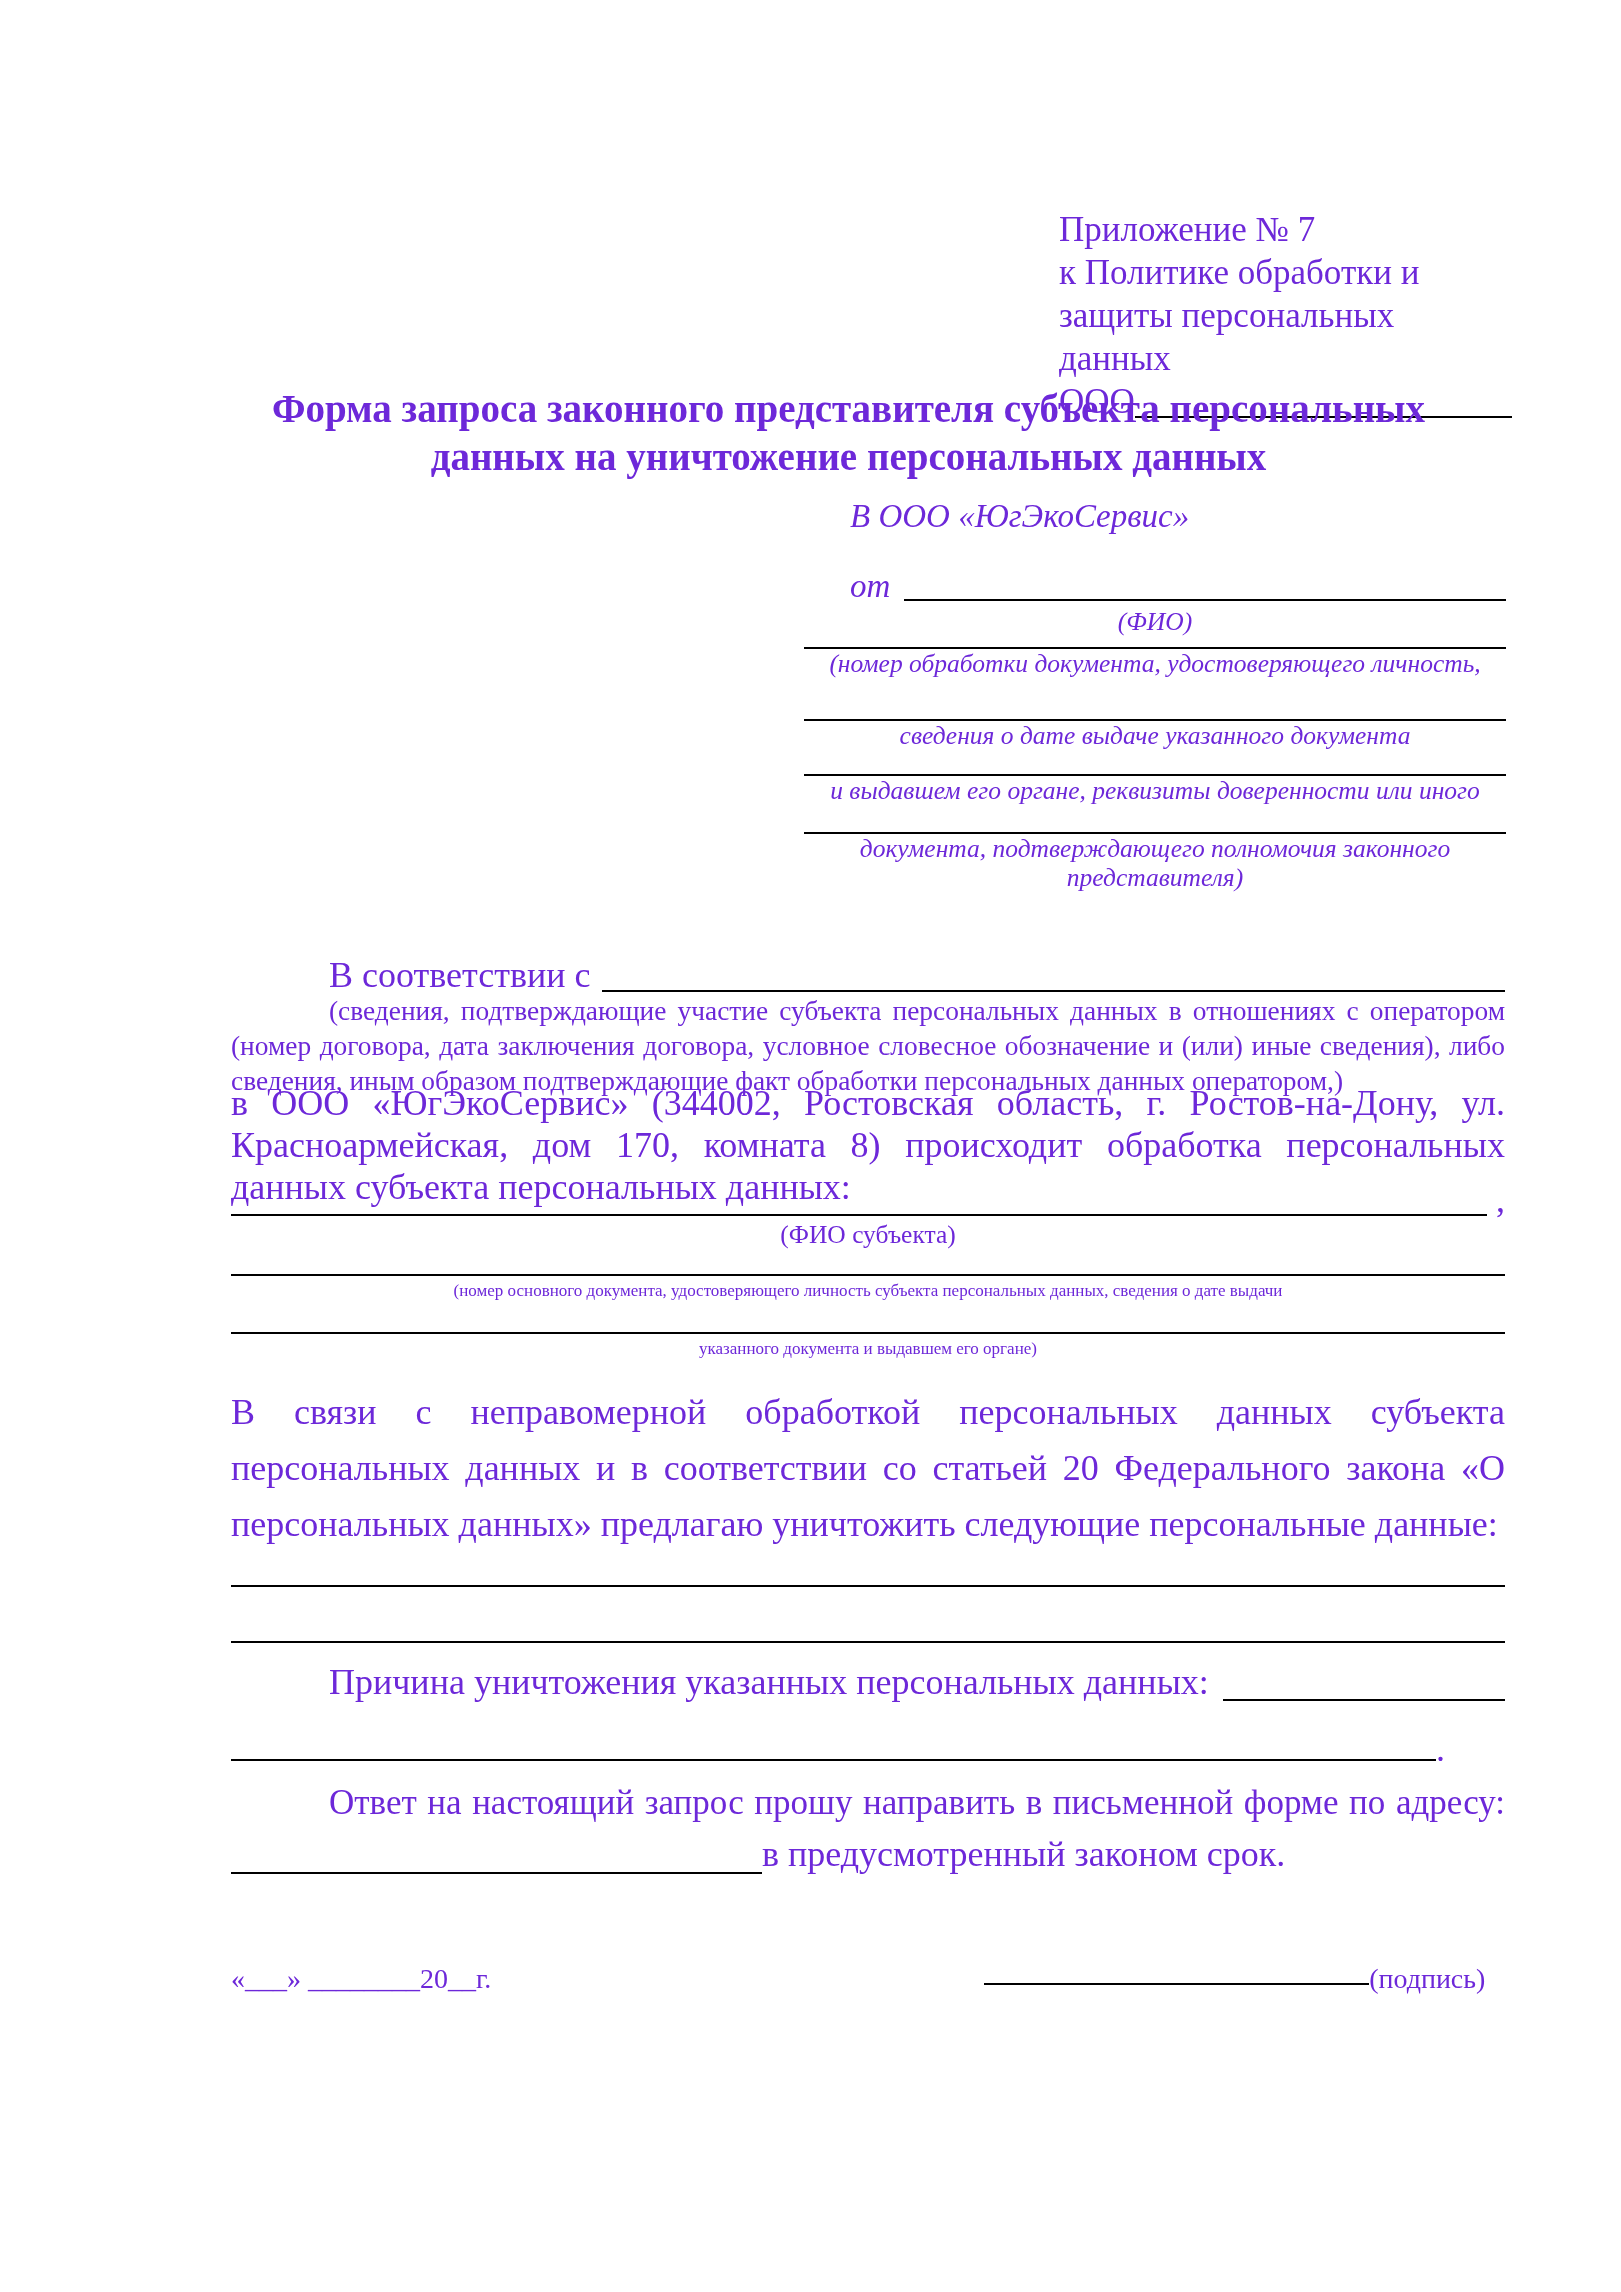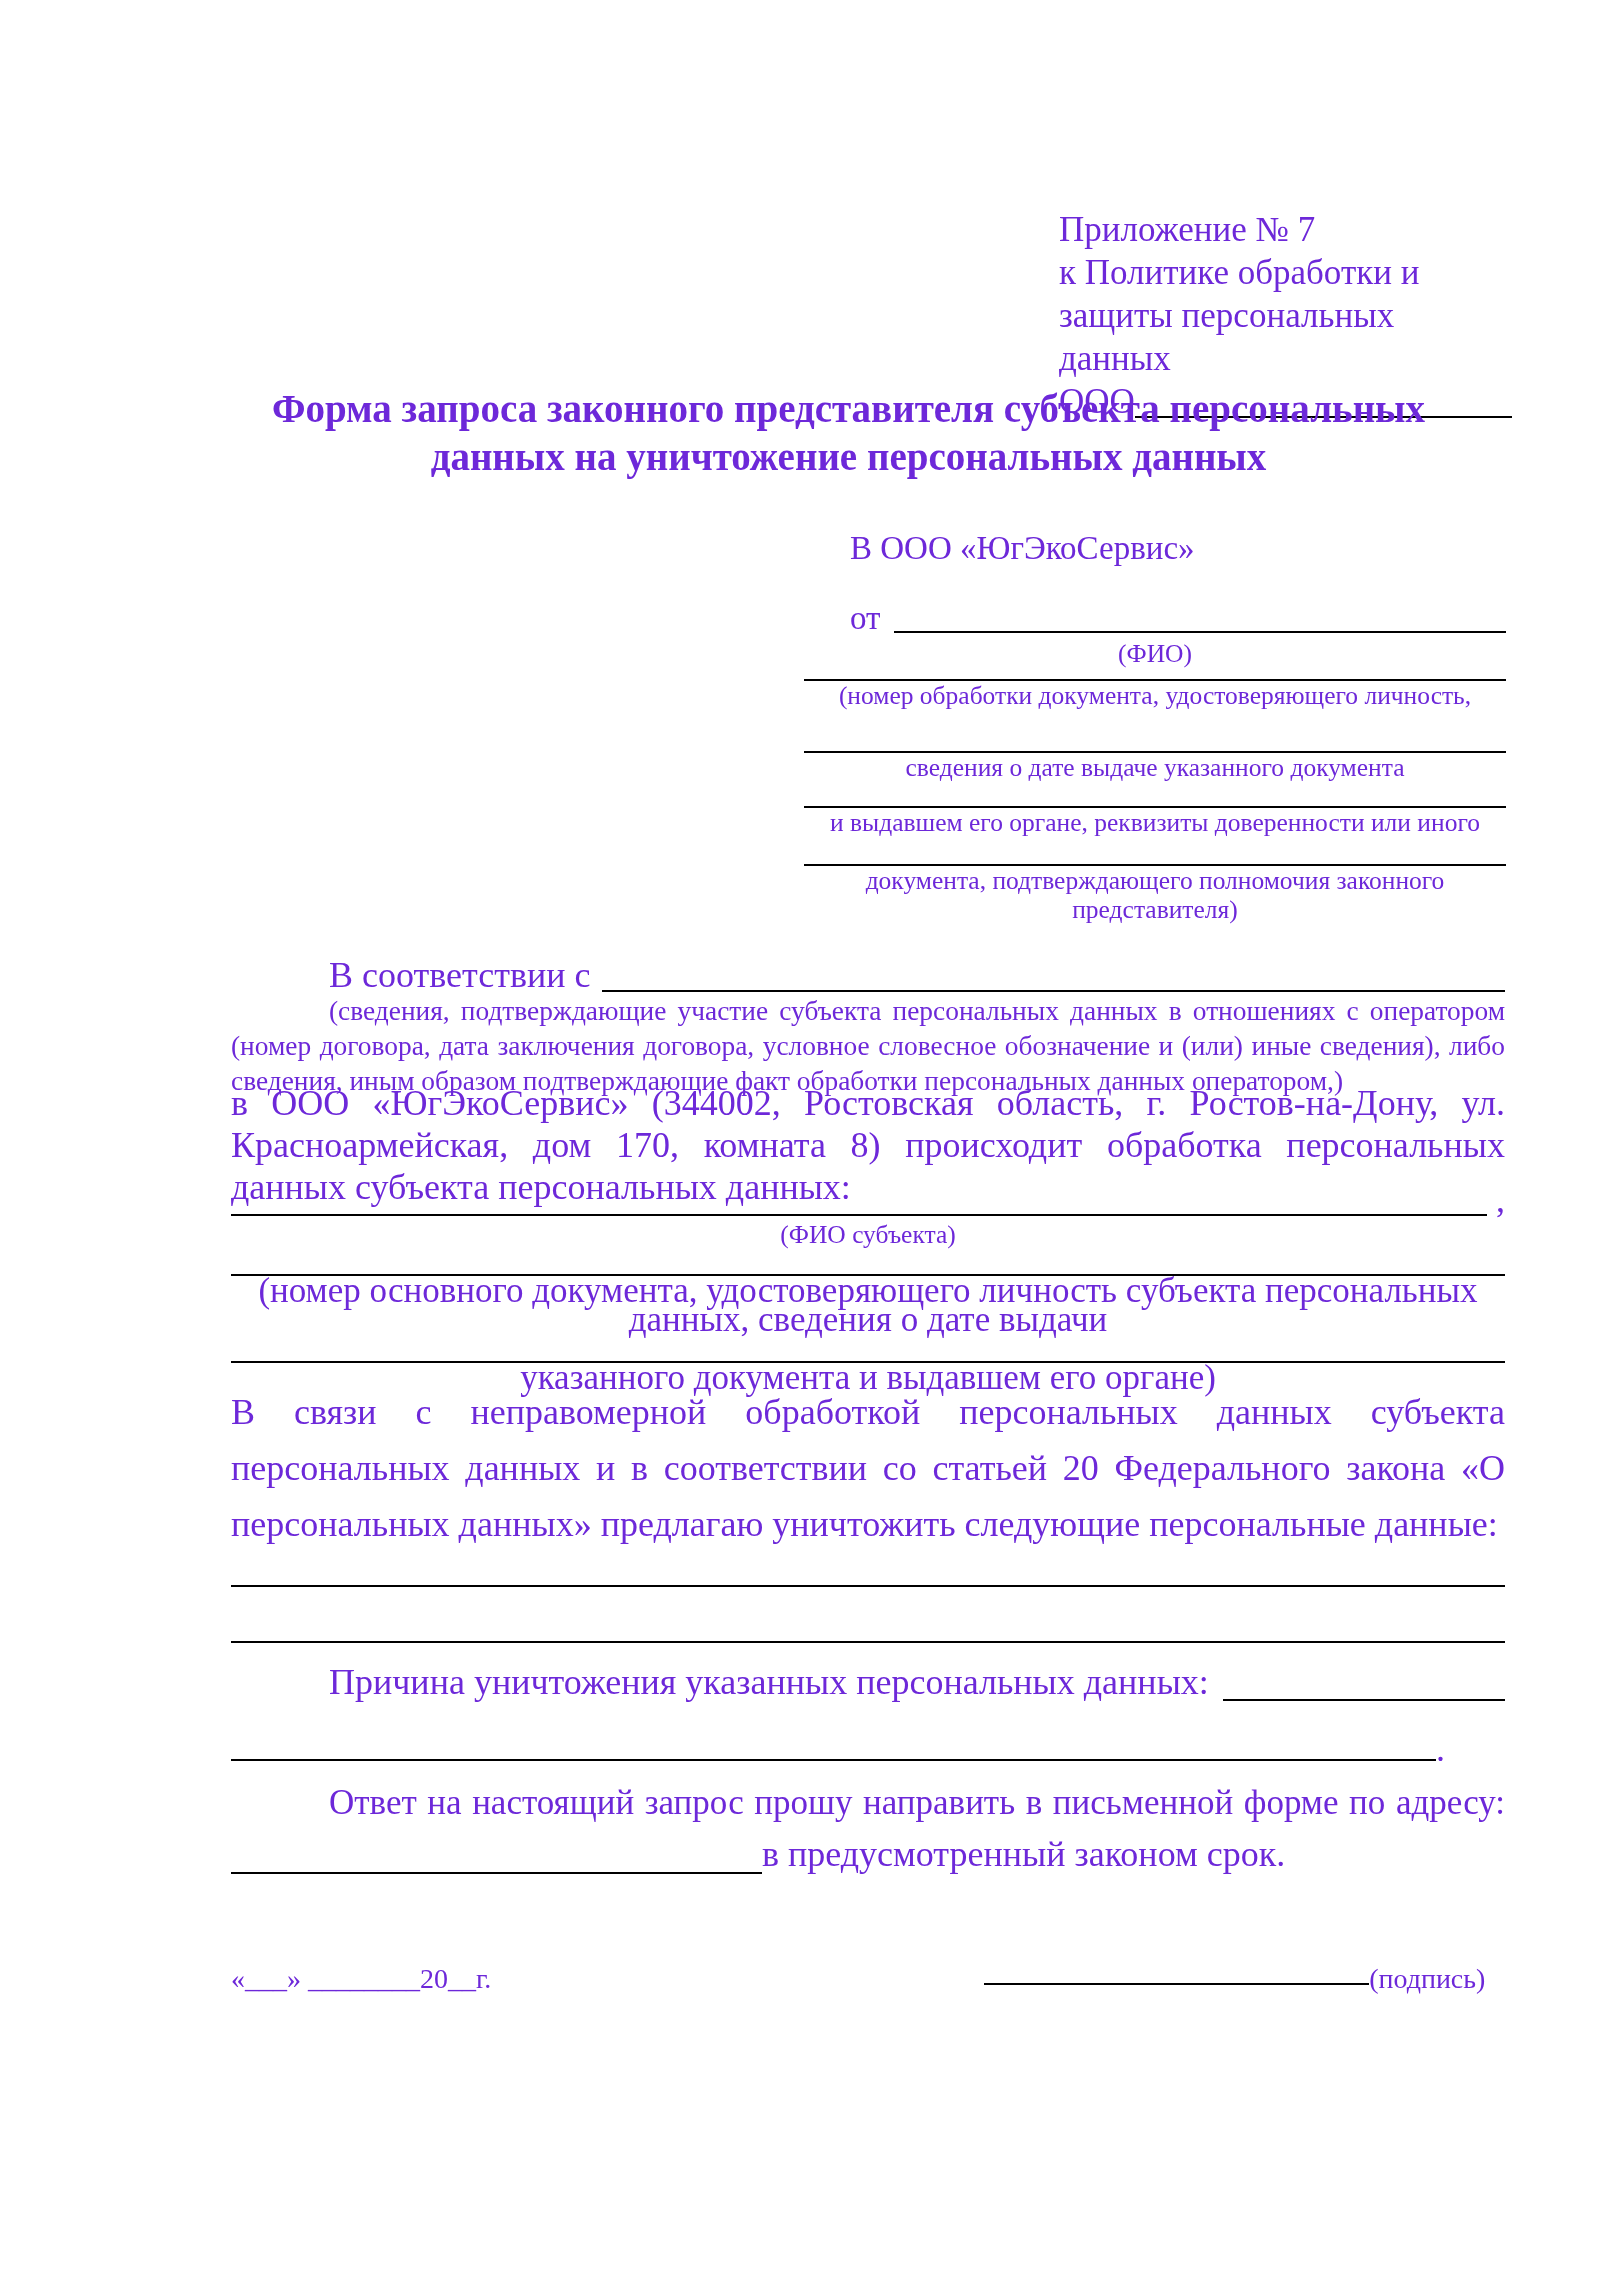"В ООО «ЮгЭкоСервис»" .addressee { font-style: none -> italic; top: 529px -> 497px }
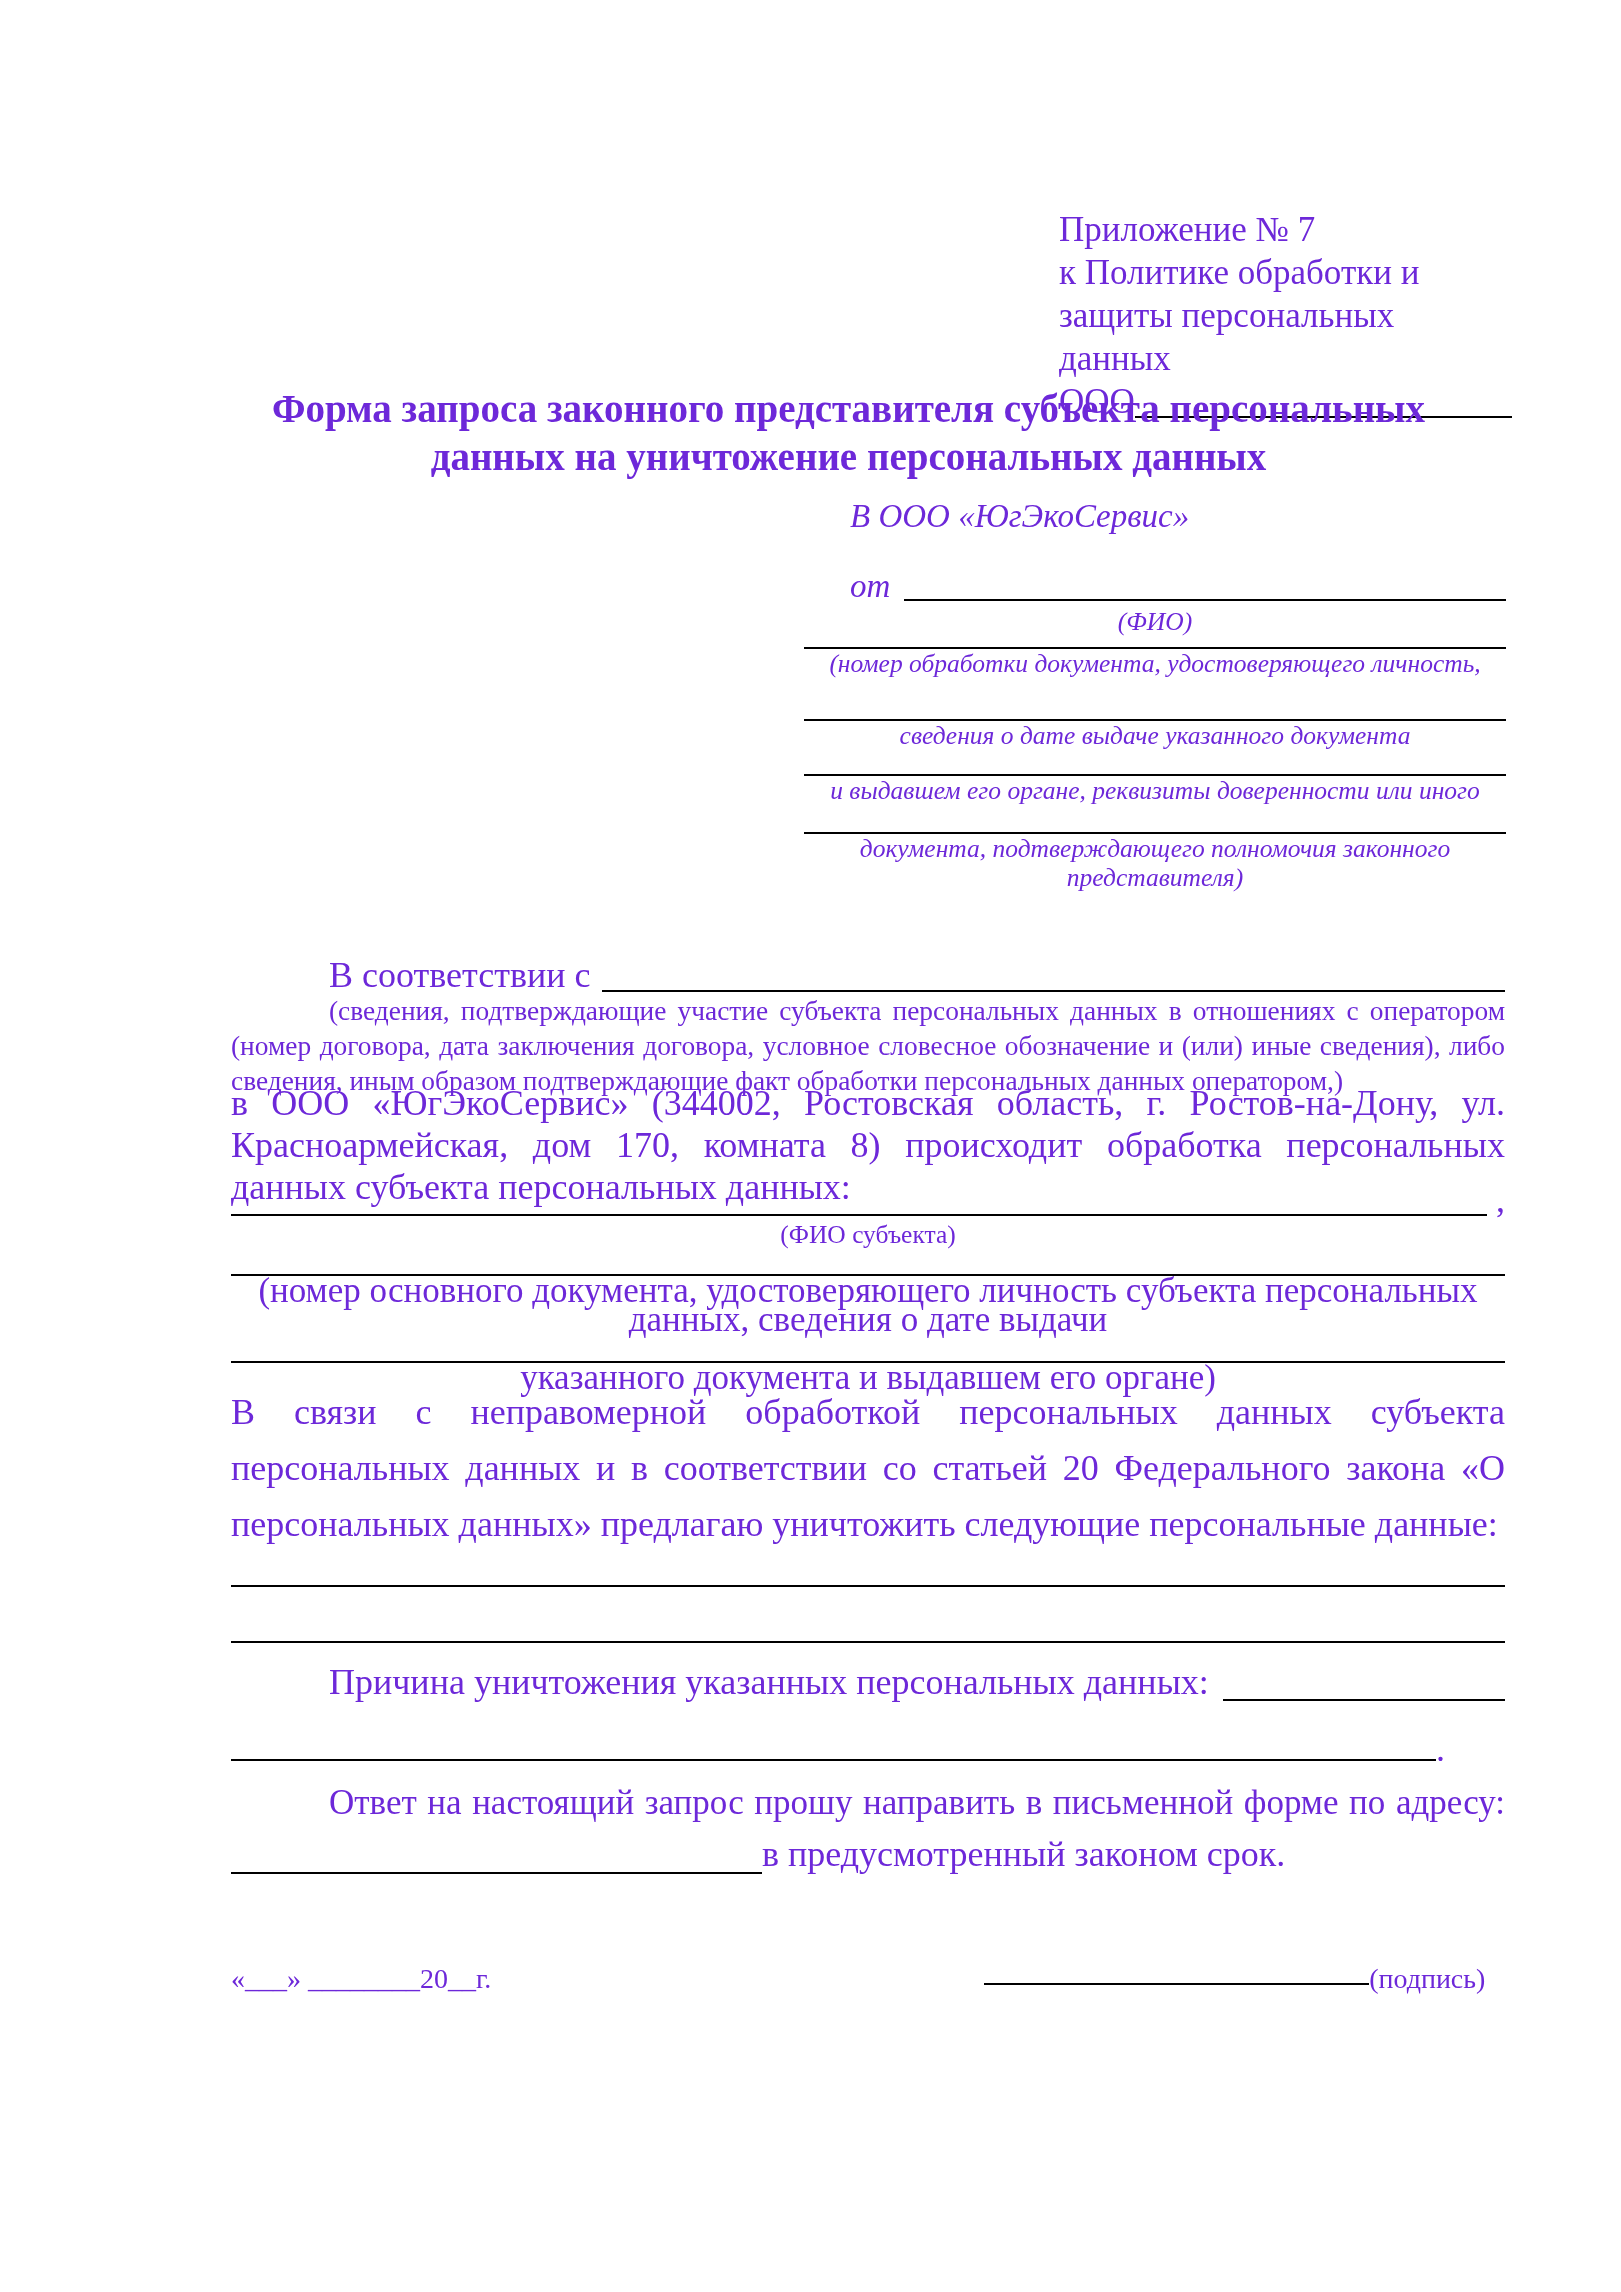"(номер основного документа," .cap27 { font-size: 35px -> 17px }
